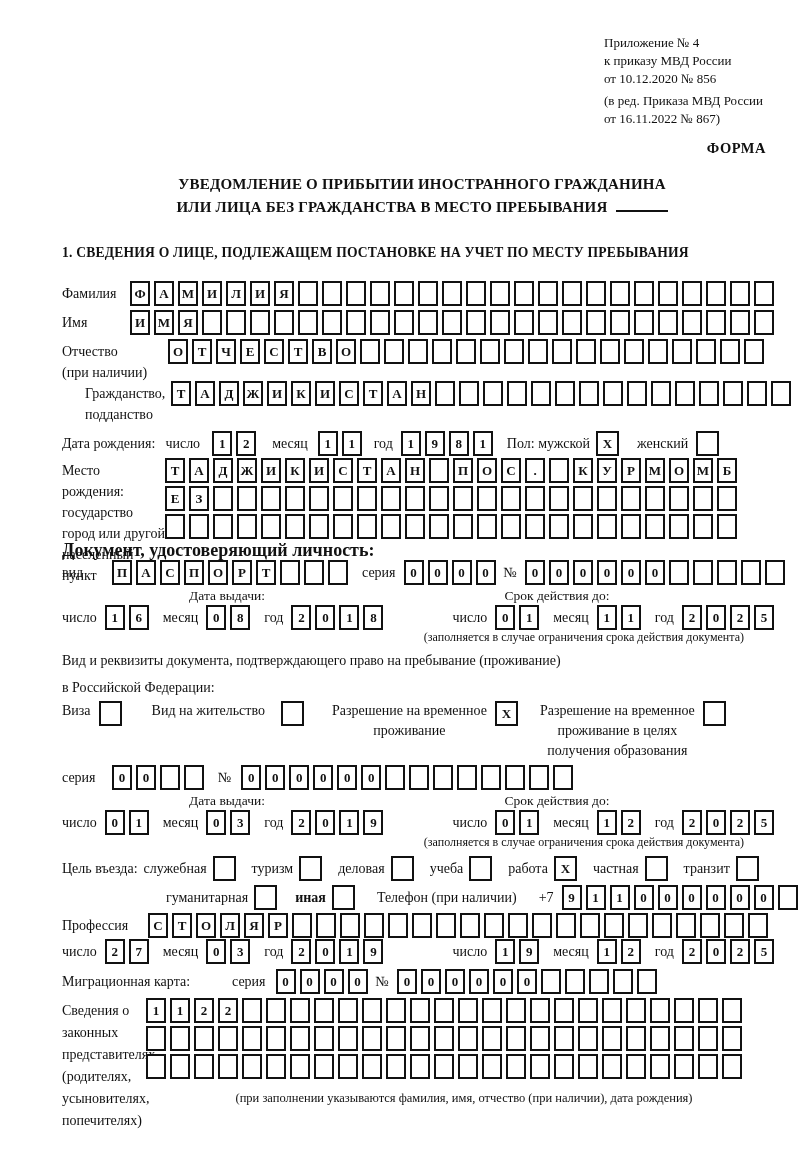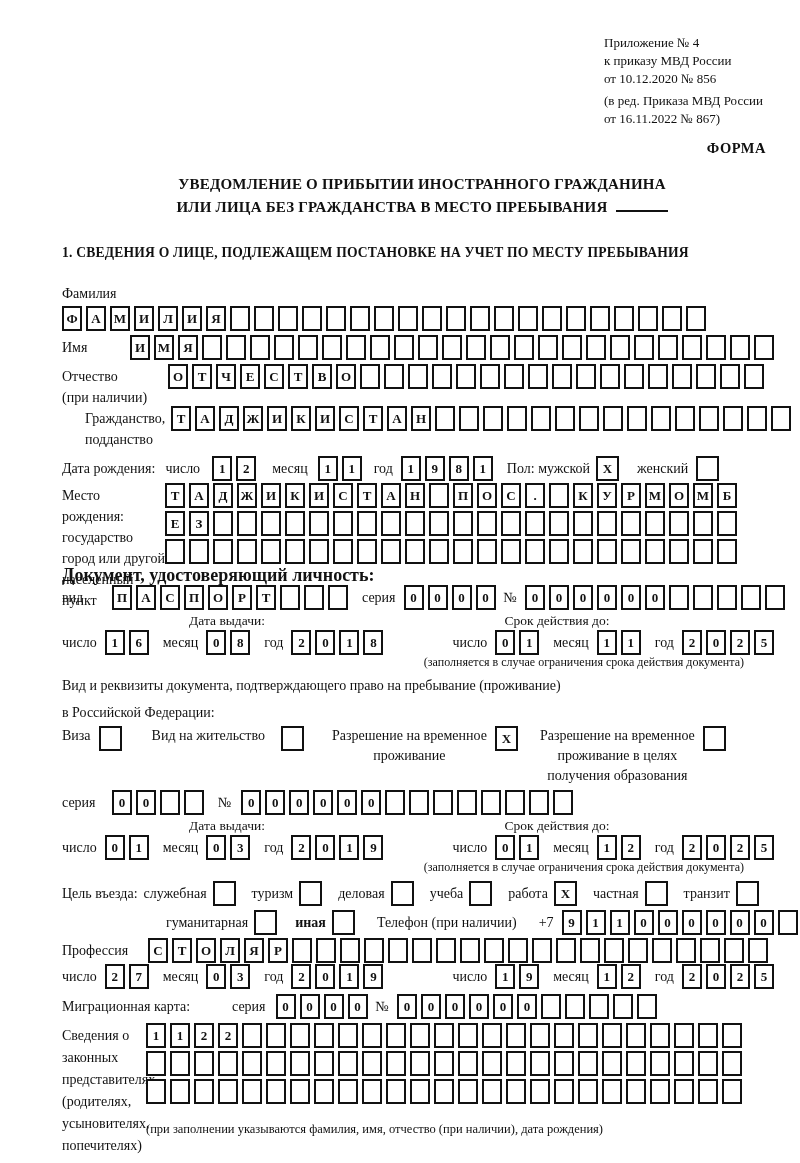"Фамилия" div.row { flex-direction: column -> none }
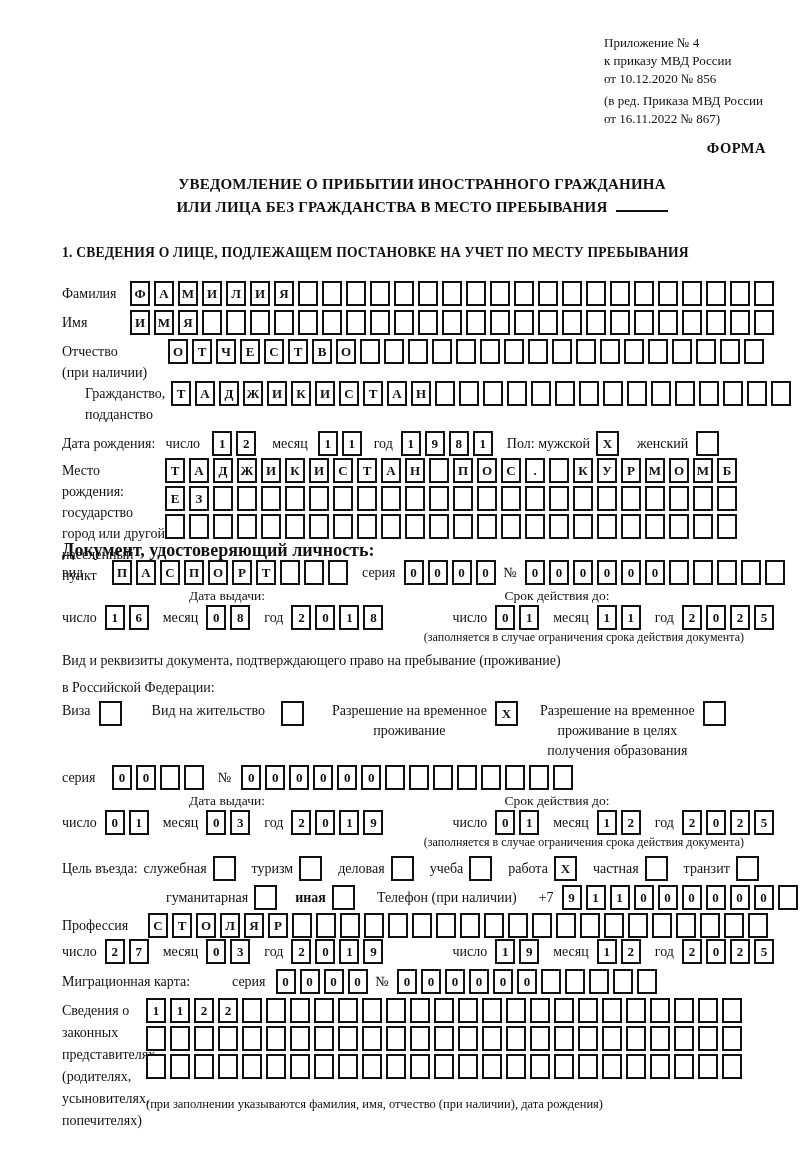"(при заполнении указываются фамилия," .repnote { margin-top: 18px -> 12px; text-align: none -> center }
